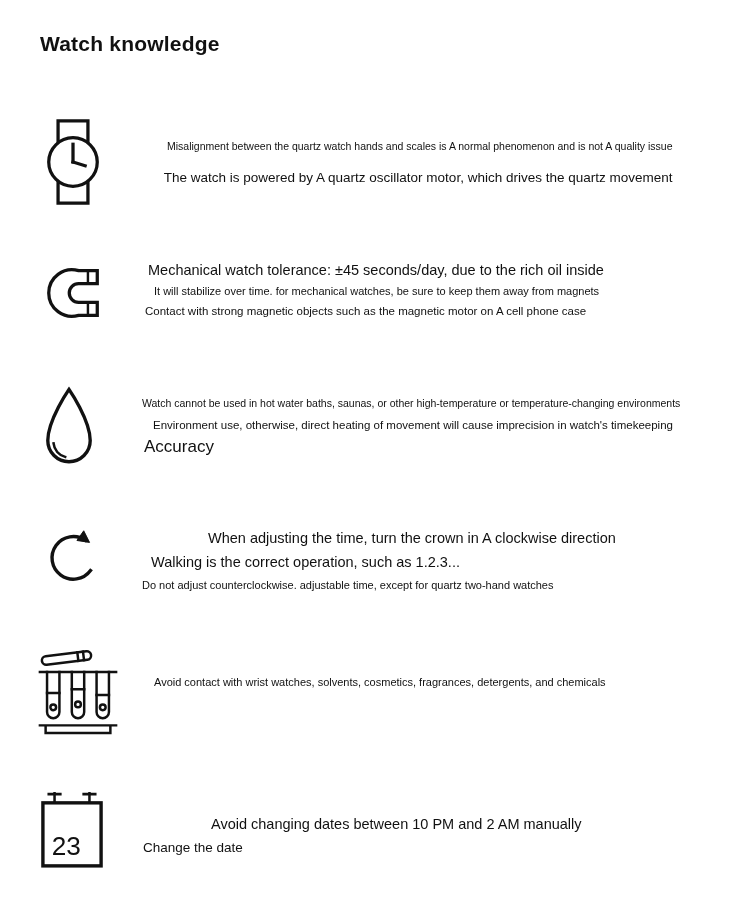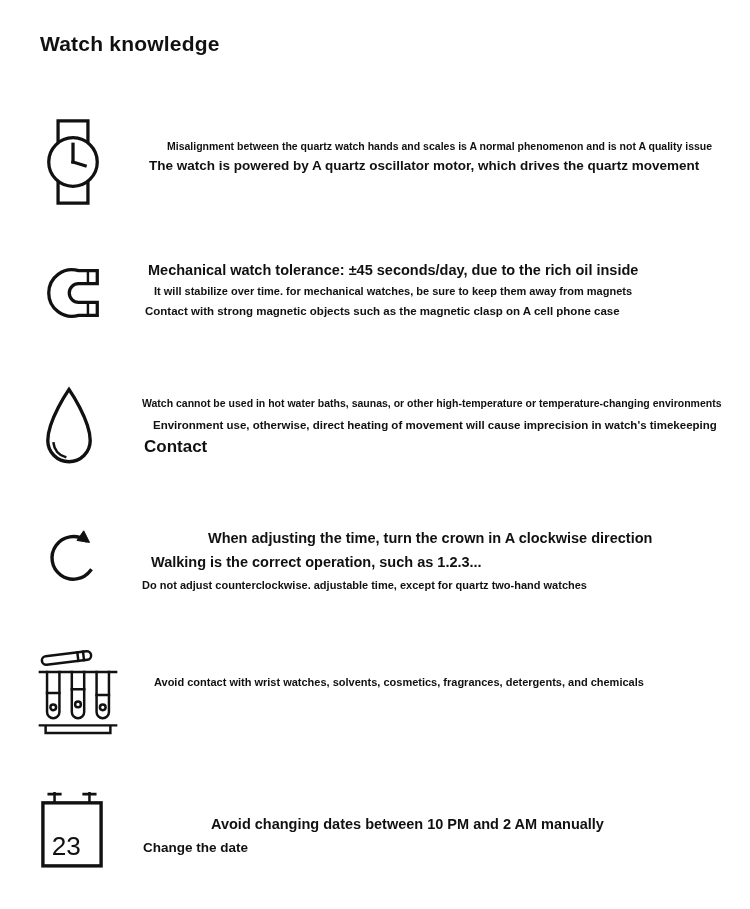"Misalignment between the quartz watch" .line { font-weight: bold -> normal }
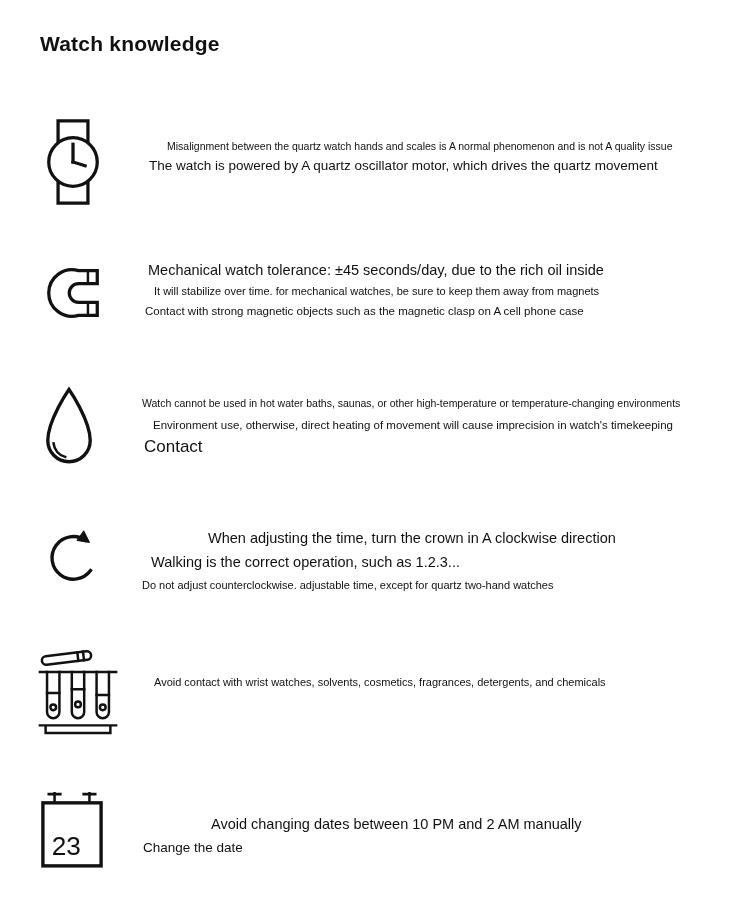"The watch is powered by" span.line { margin-top: 6px -> 18px; text-align: none -> right }
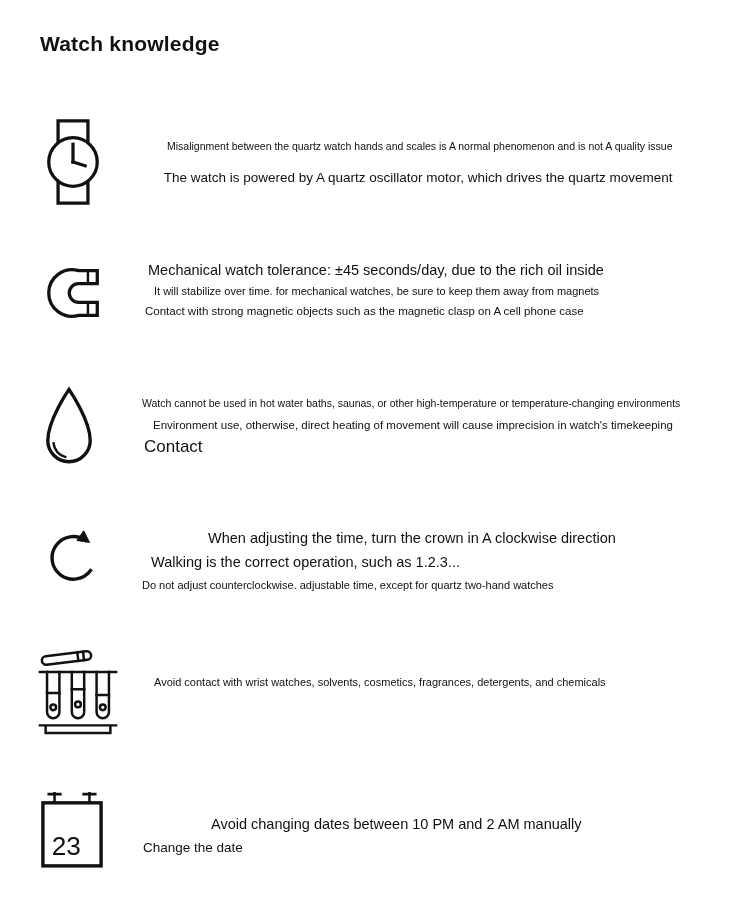"Contact with strong magnetic objects" span.line { text: clasp -> motor }
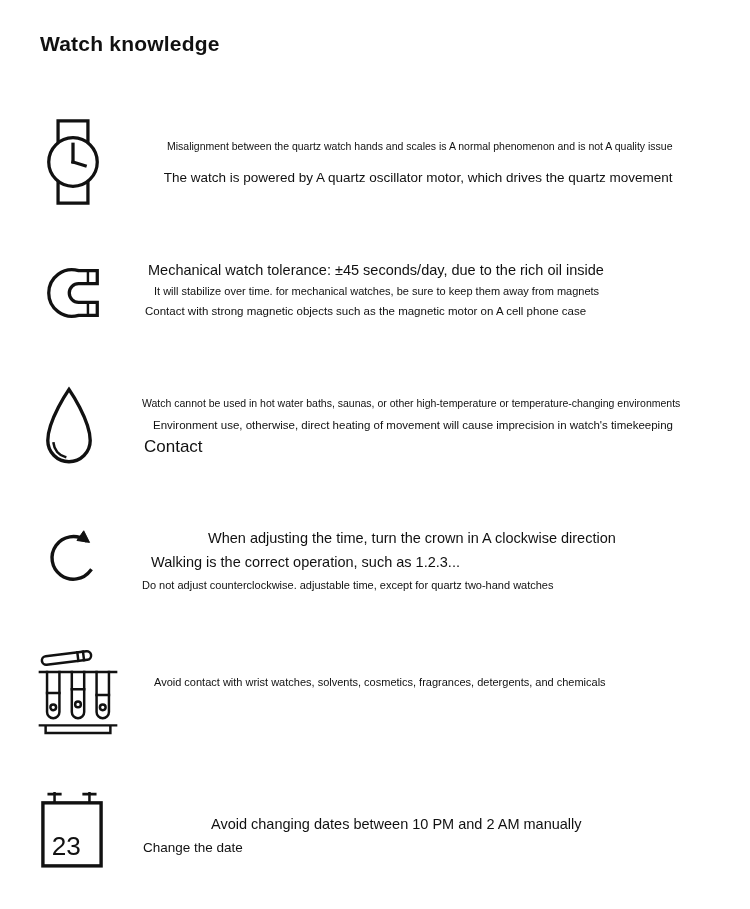"Contact" span.line { text: Contact -> Accuracy }
